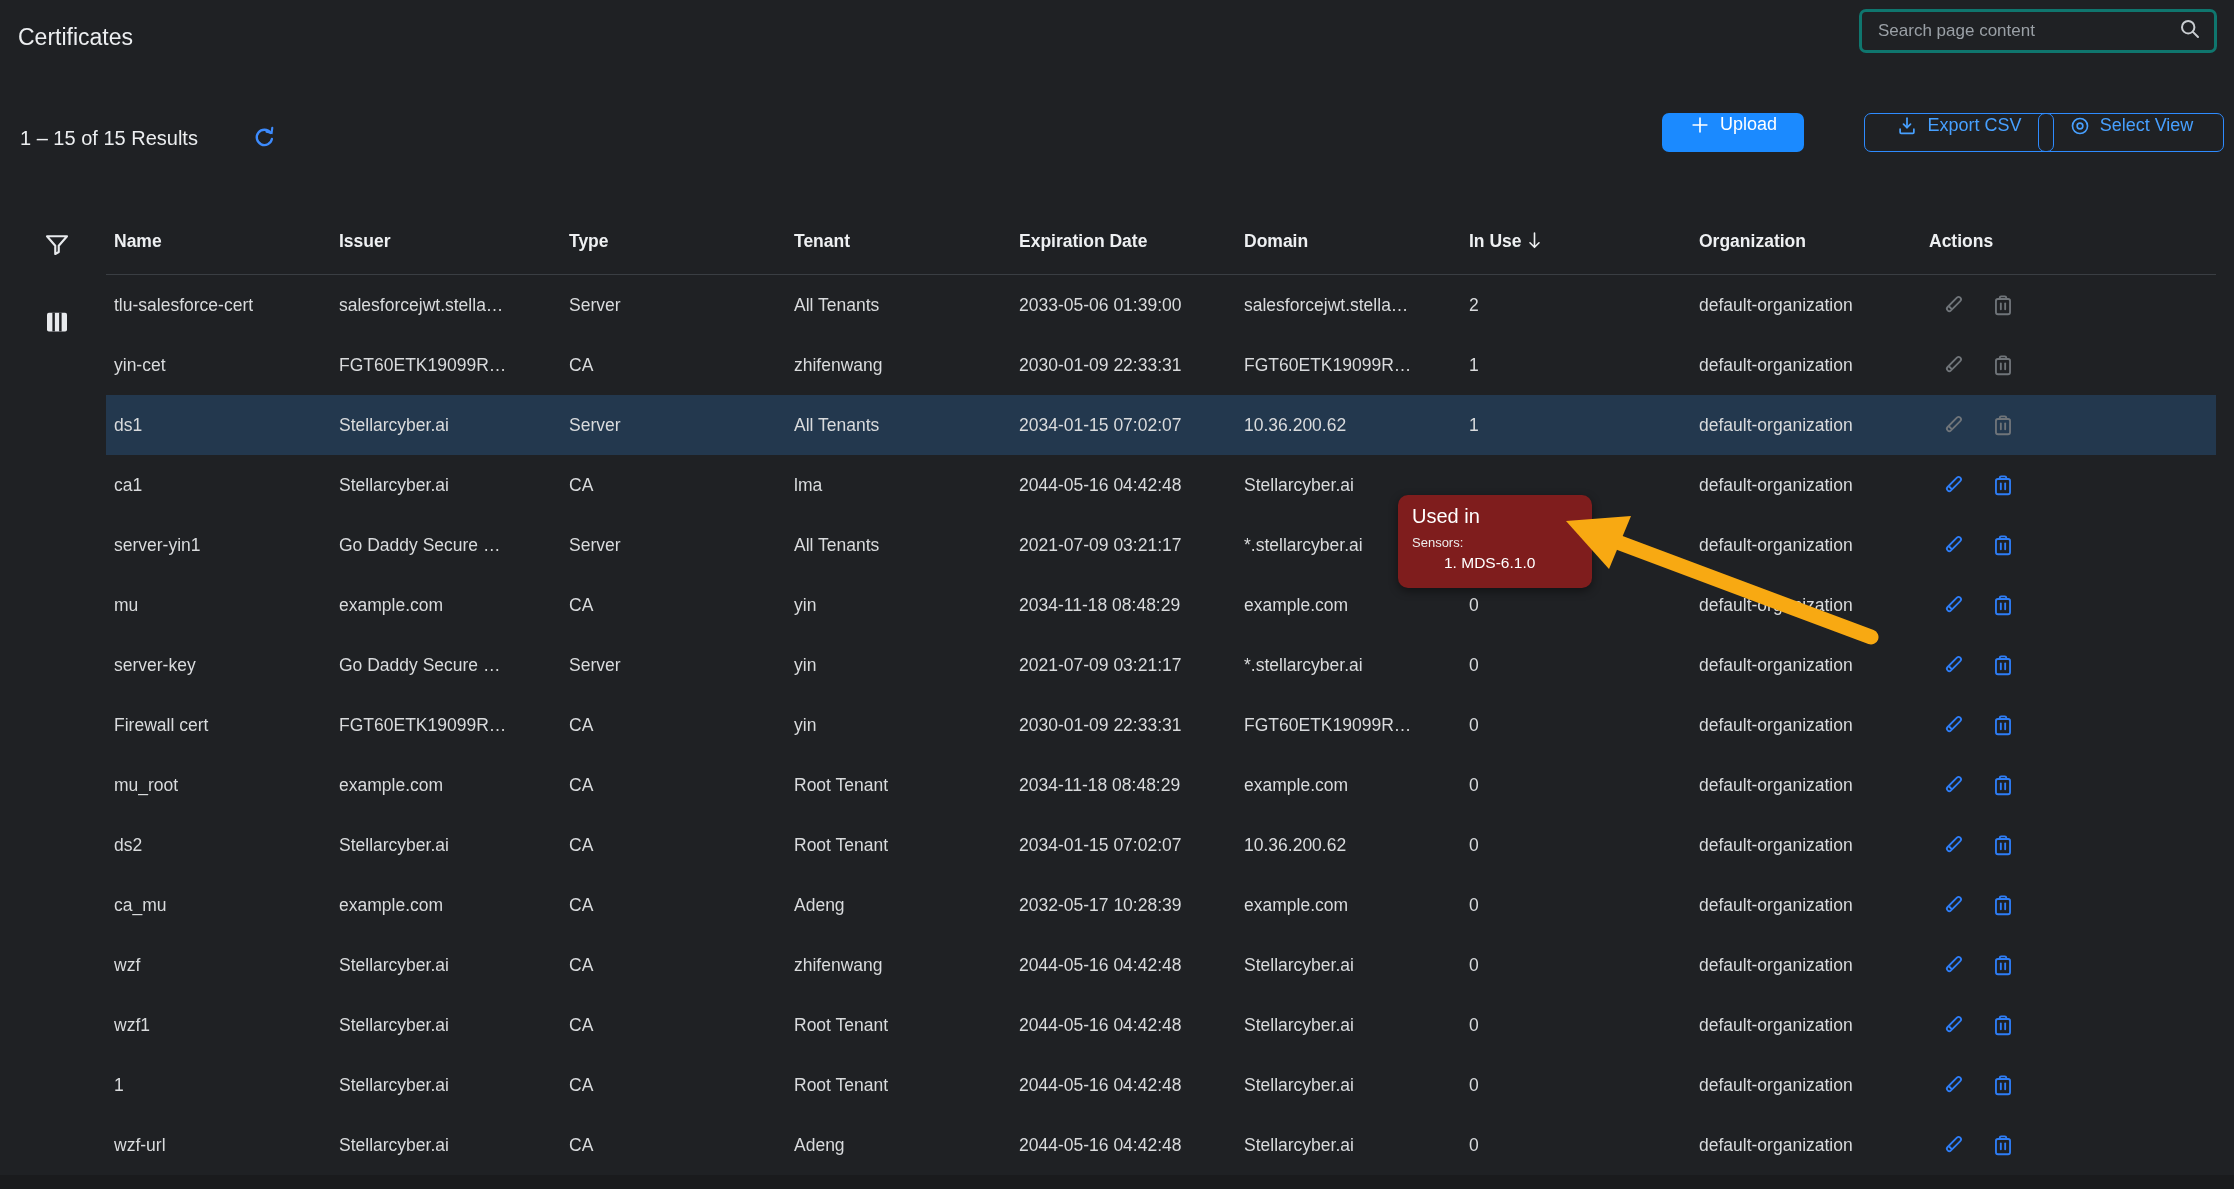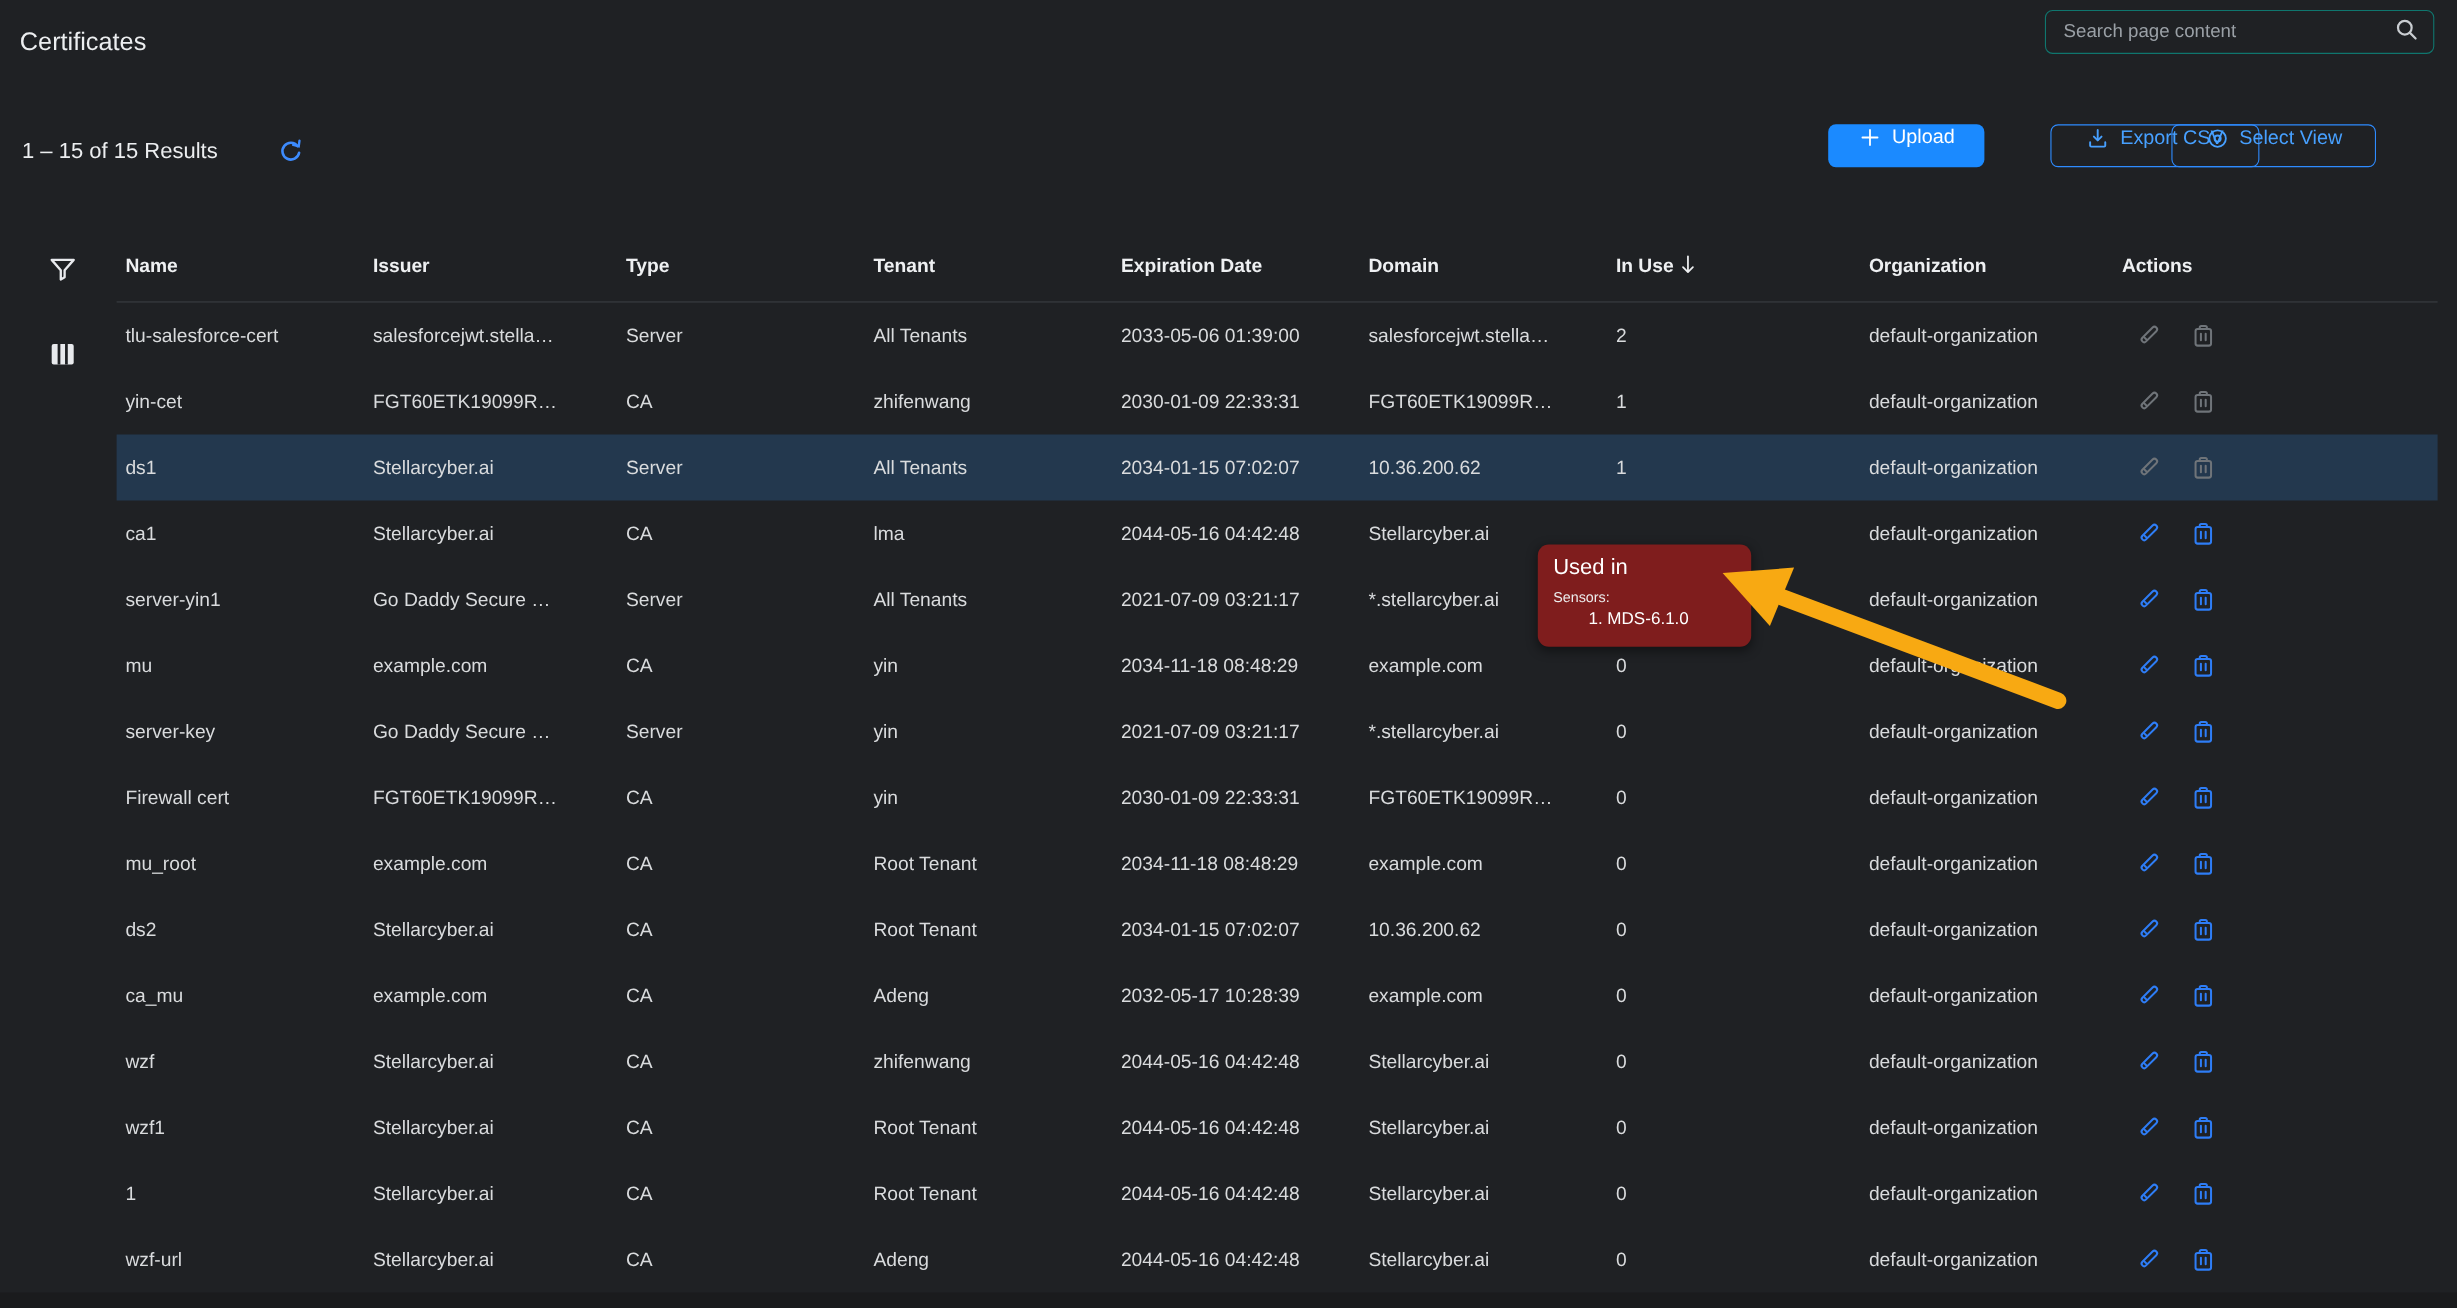"Search page content" .search { border: 1px solid #0f766e -> 3px solid #0f766e }
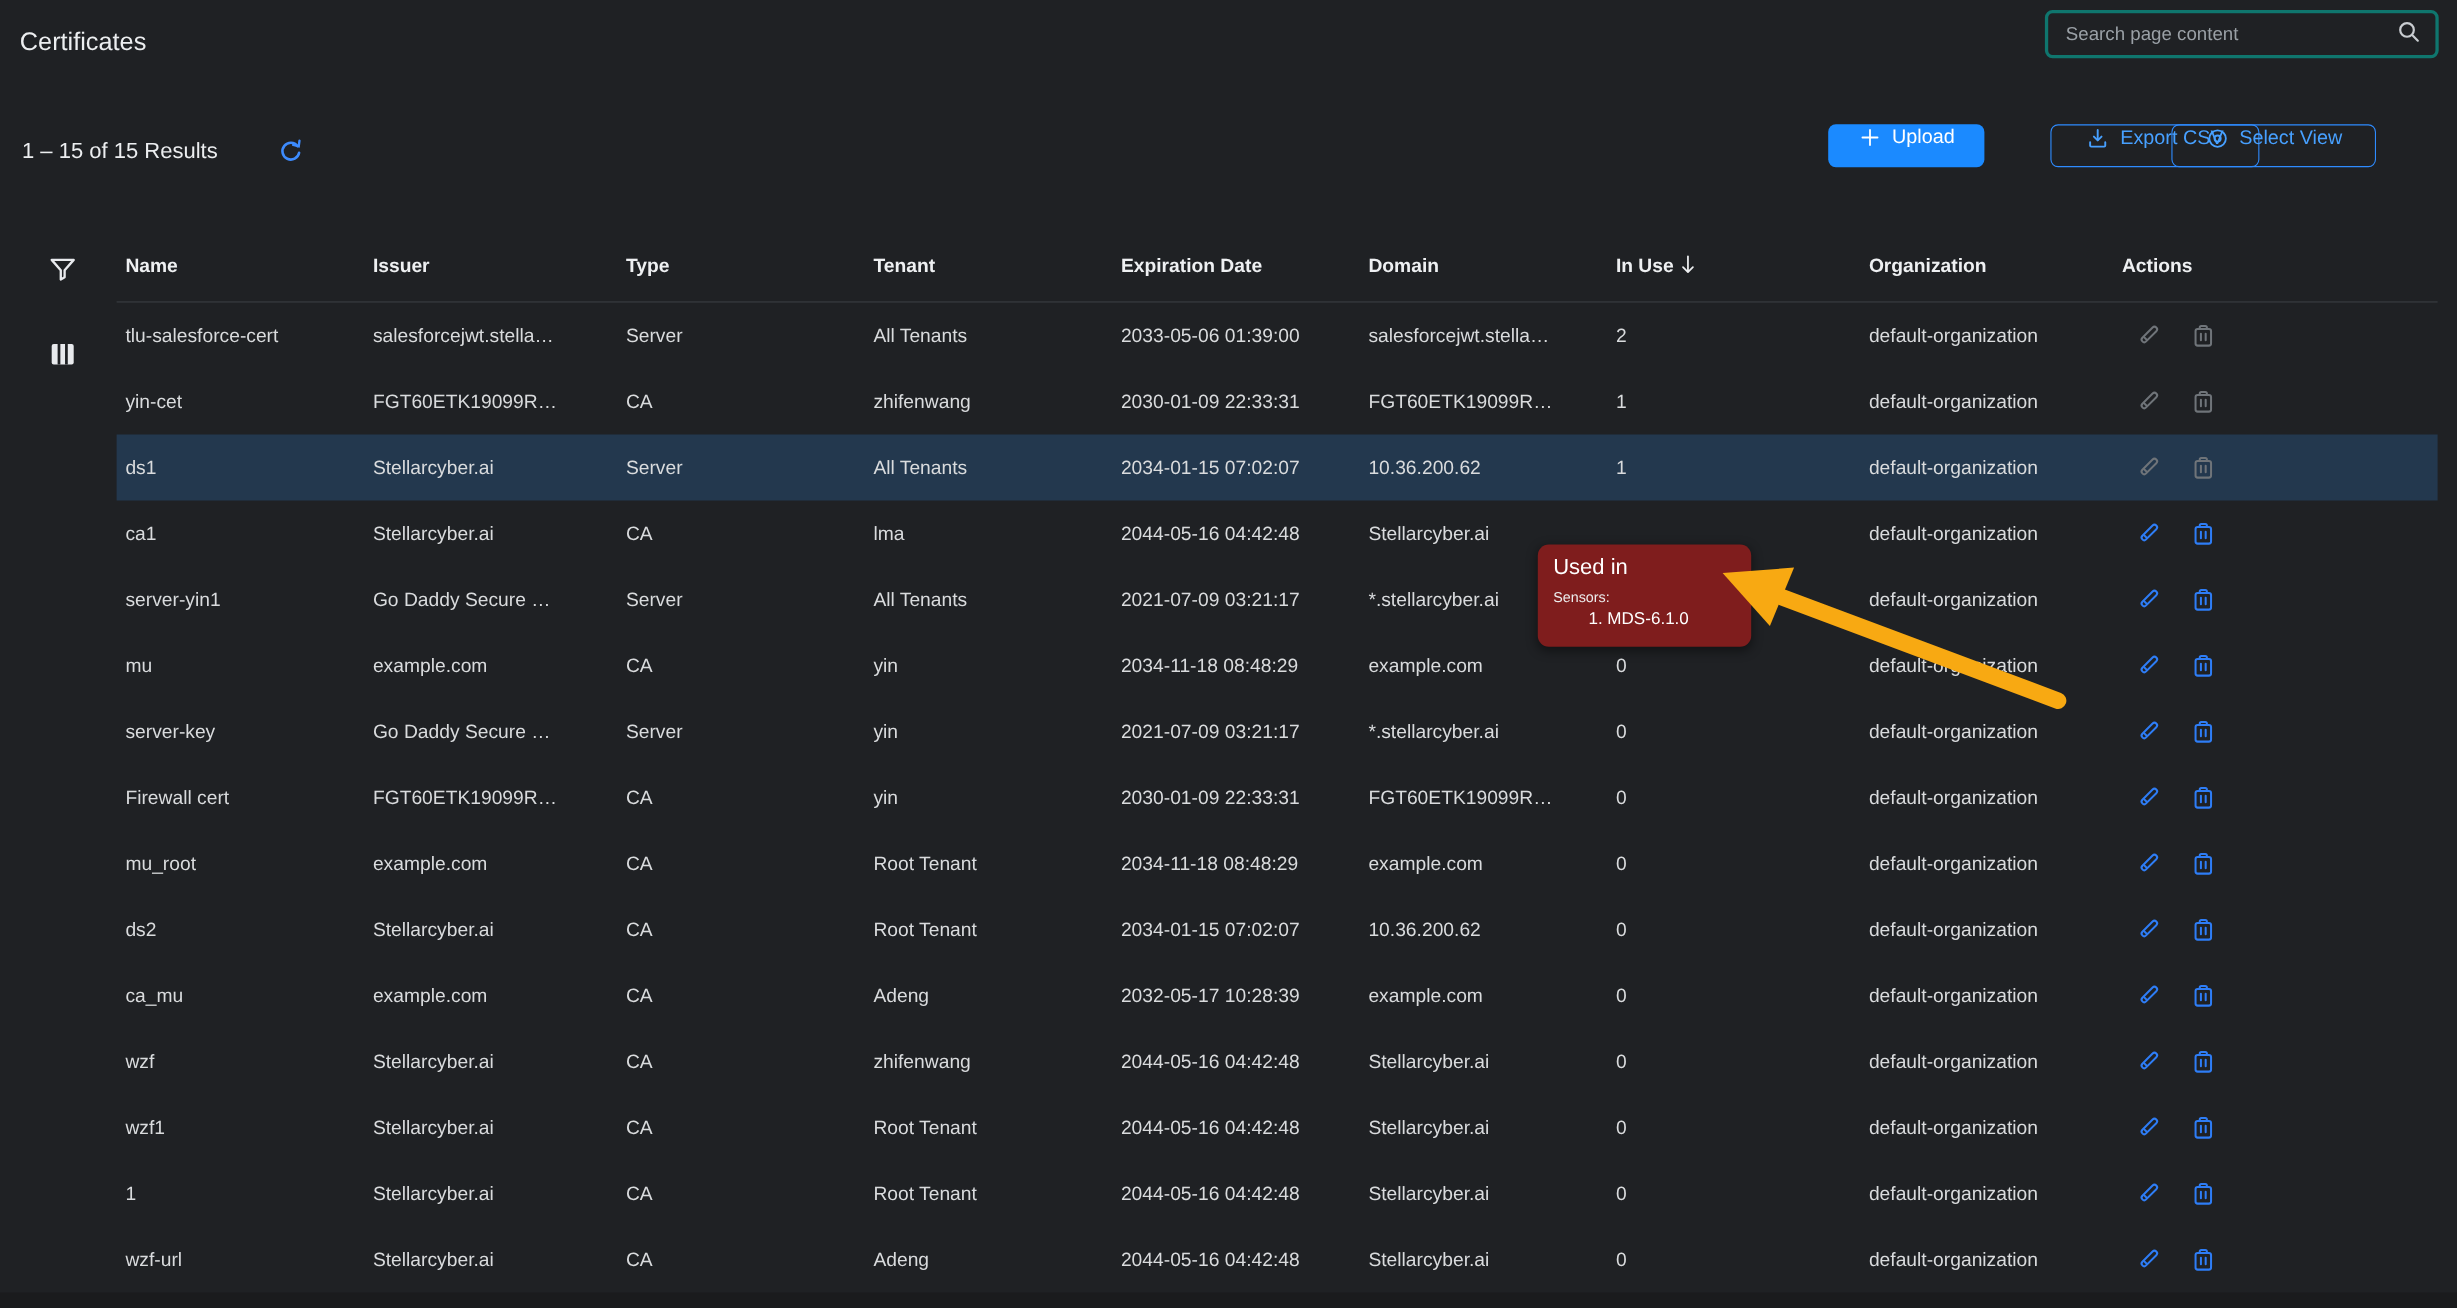"Select View" .btn-select { left: 1932px -> 1996px }
